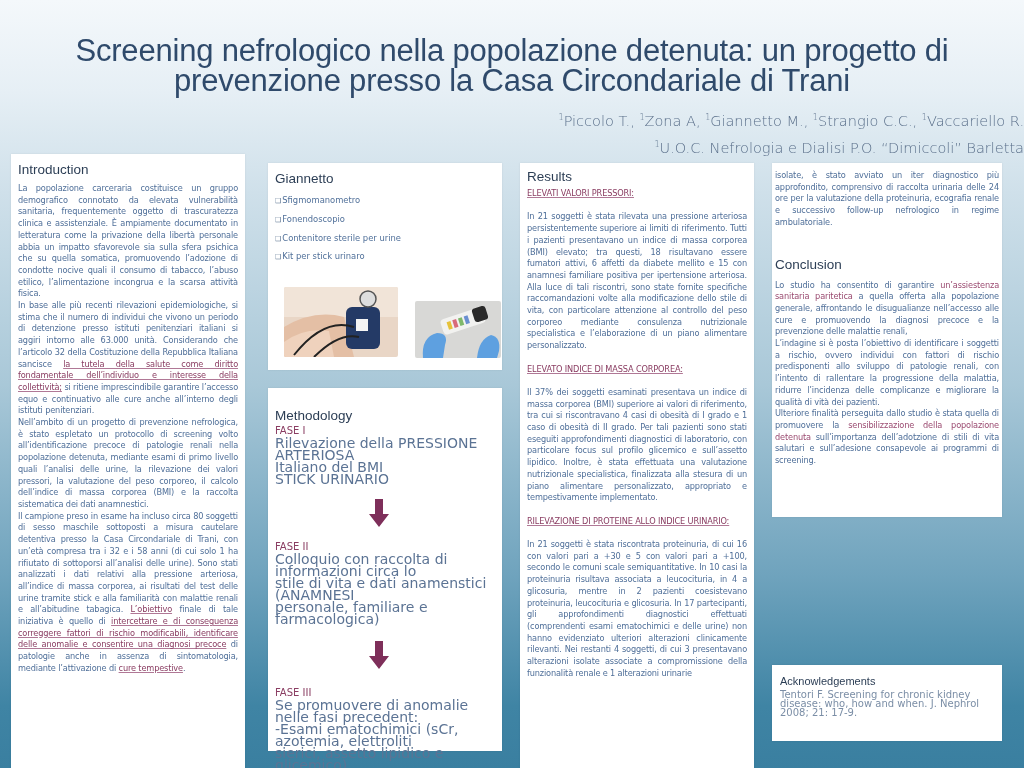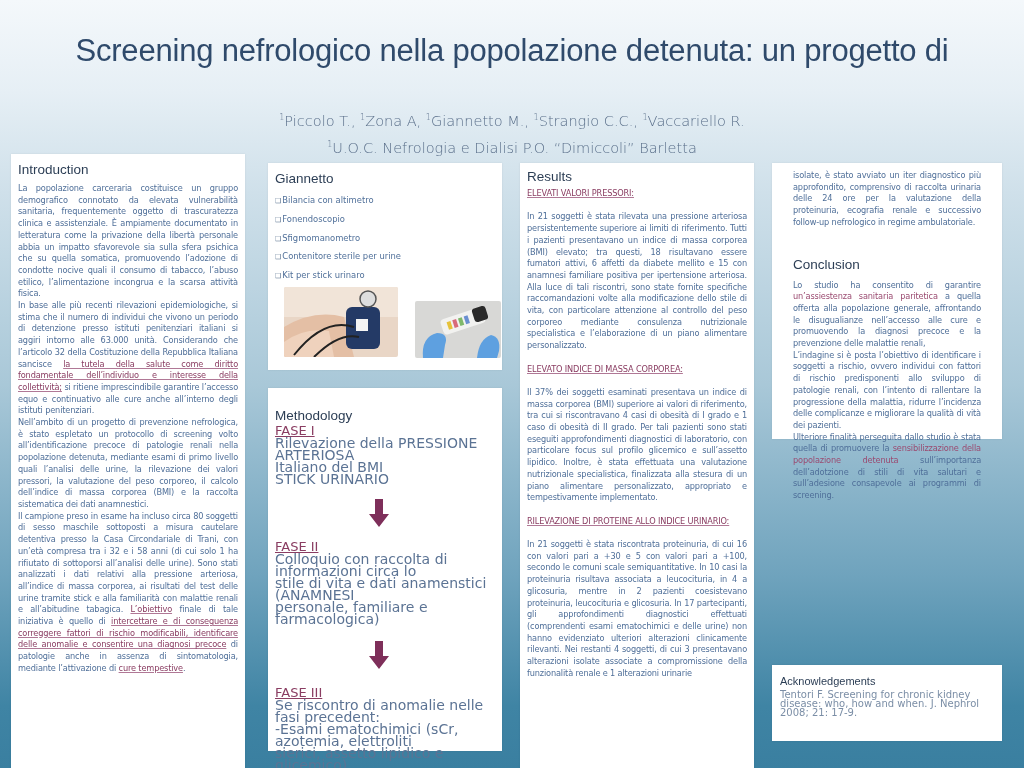"prevenzione presso la Casa Circondariale" div { html: none -> <div>prevenzione presso la Casa Circondariale di Trani</div> }
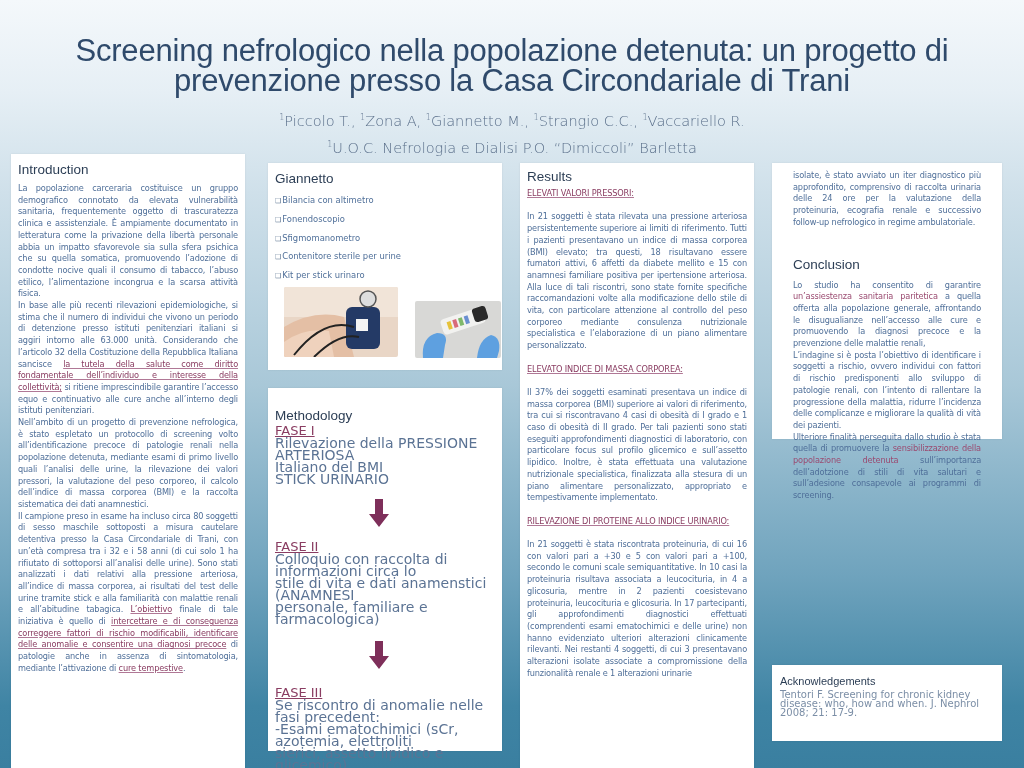"1Piccolo T., 1Zona A, 1Giannetto" .authors { text-align: center -> right }
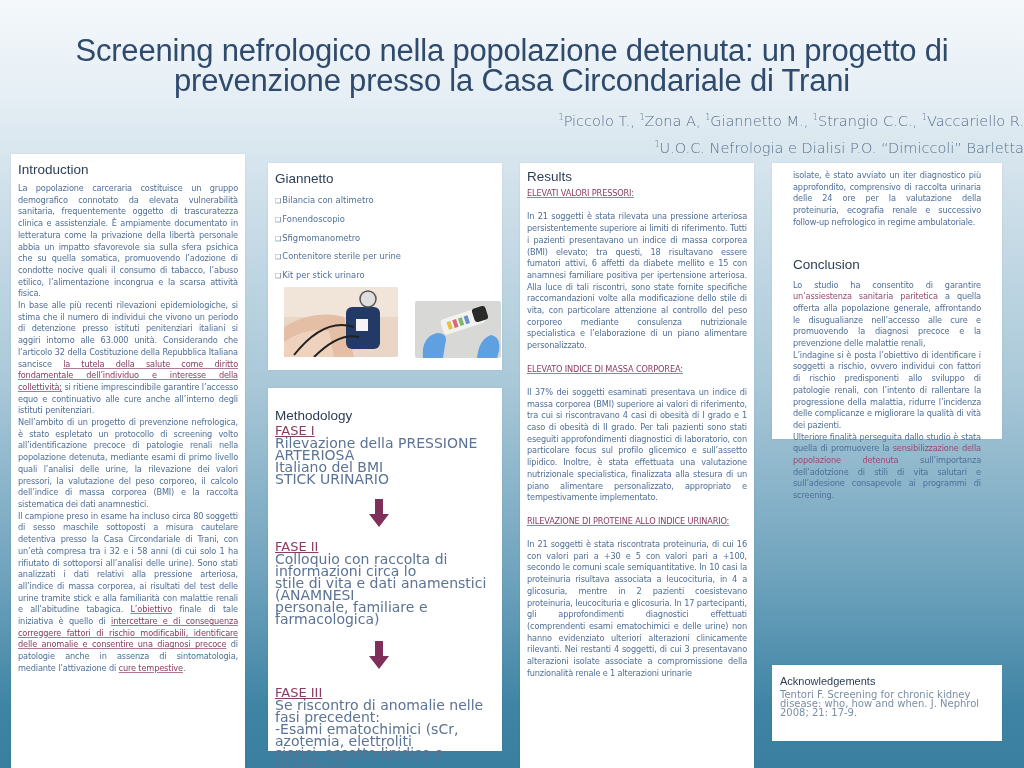"isolate, è stato avviato un" div.box { height: 276px -> 354px; padding: 7px 21px -> 7px 3px }
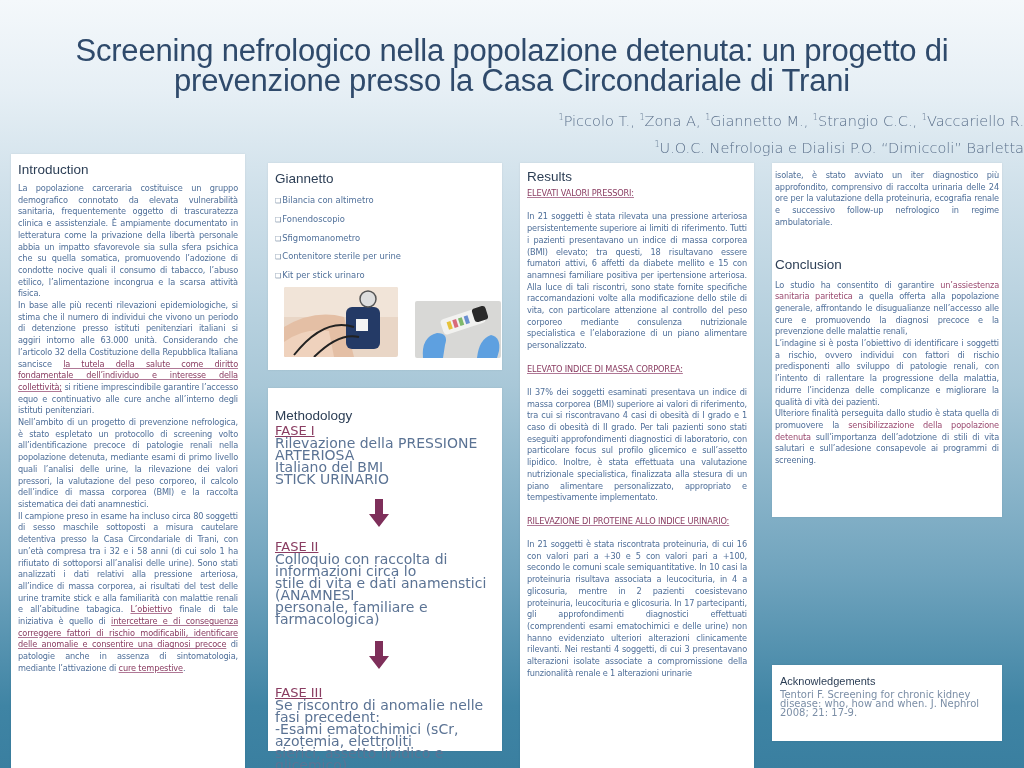"❑ Bilancia con altimetro" div.mat-item { html: <div><span>❑</span><span>Bilancia con altimetro</span></div> -> none }
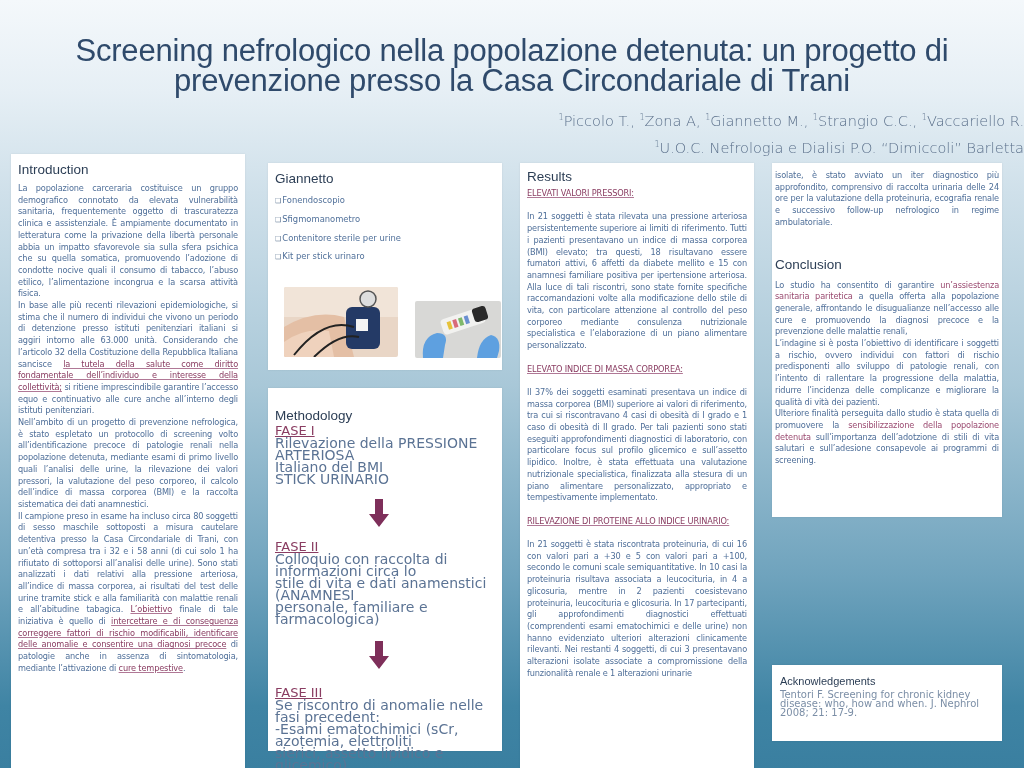"❑ Fonendoscopio" div.mat-item { order: before "❑ Sfigmomanometro" -> after "❑ Sfigmomanometro" }
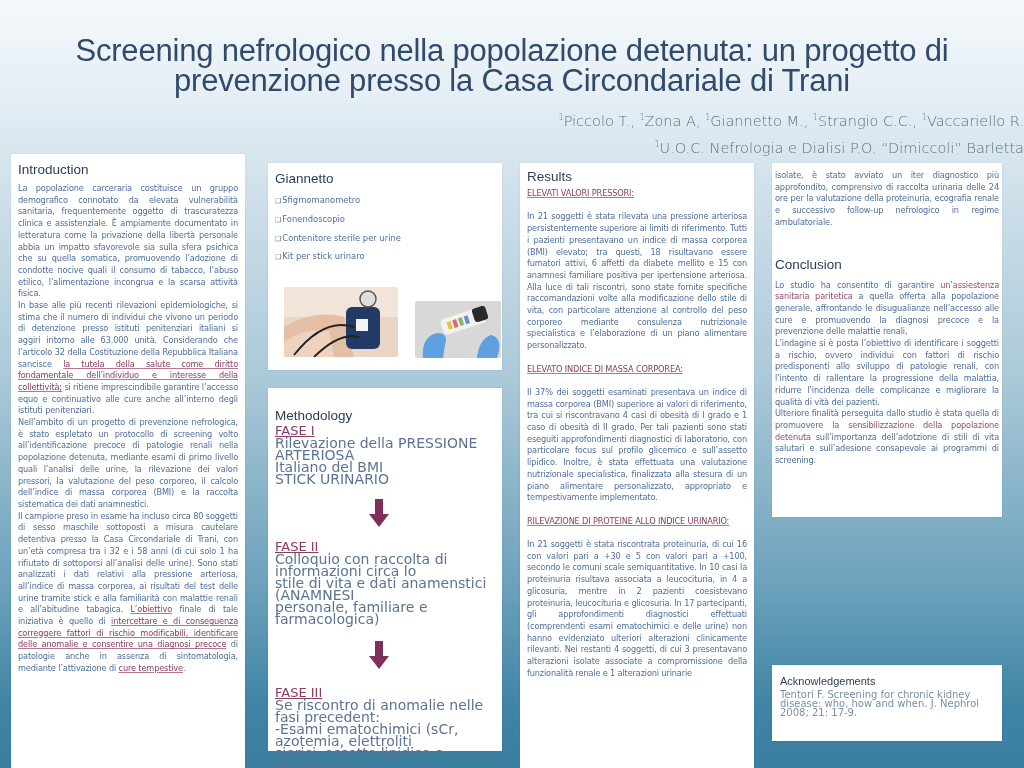"FASE I" .phase-label { font-size: 13px -> 10px; text-decoration: underline -> none }
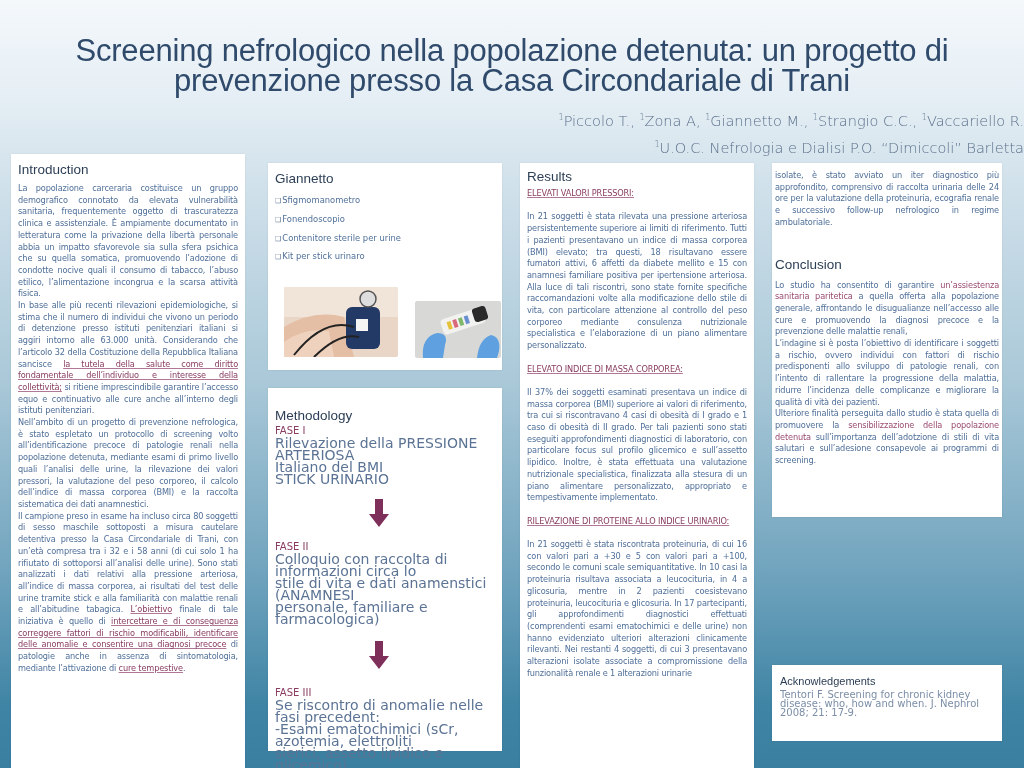"Se riscontro di anomalie nelle" div.phase-line { text: riscontro -> promuovere }
